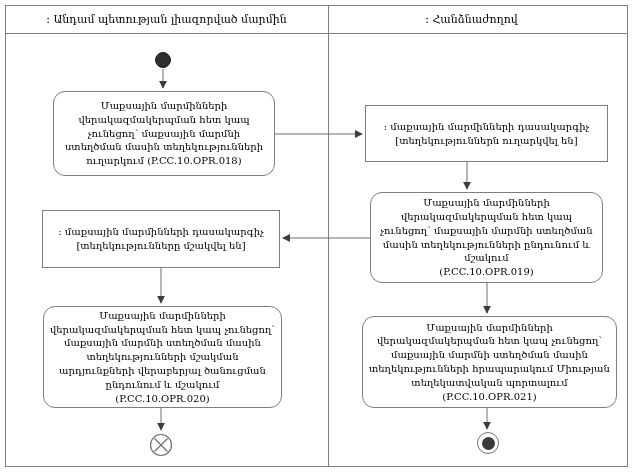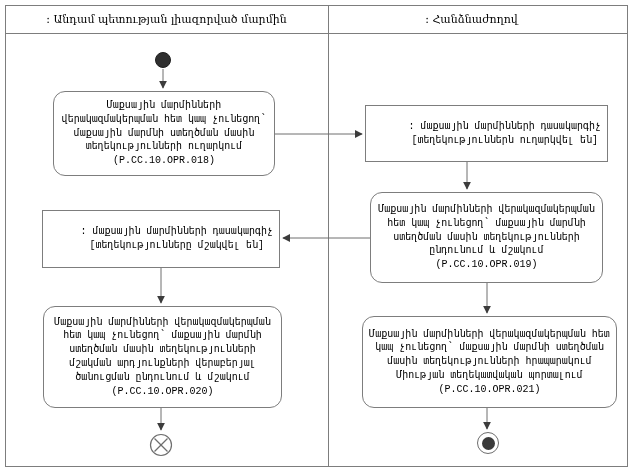"Մաքսային մարմինների վերակազմակերպման հետ" .node { font-family: Liberation Mono, monospace -> none; justify-content: flex-end -> center }
